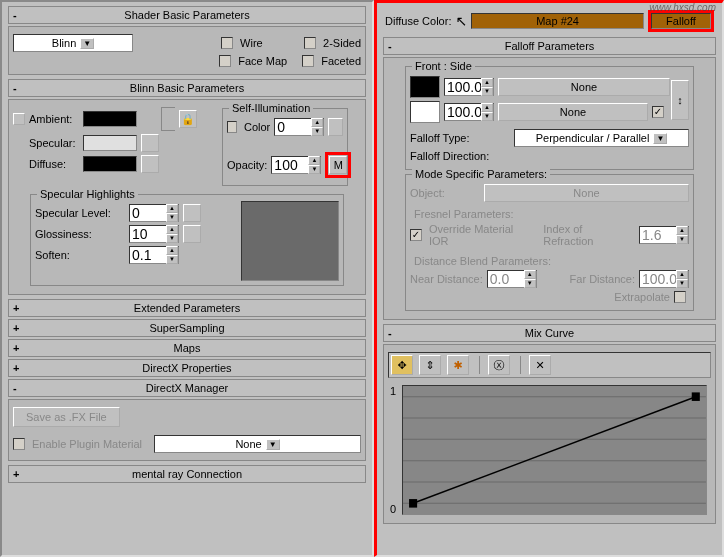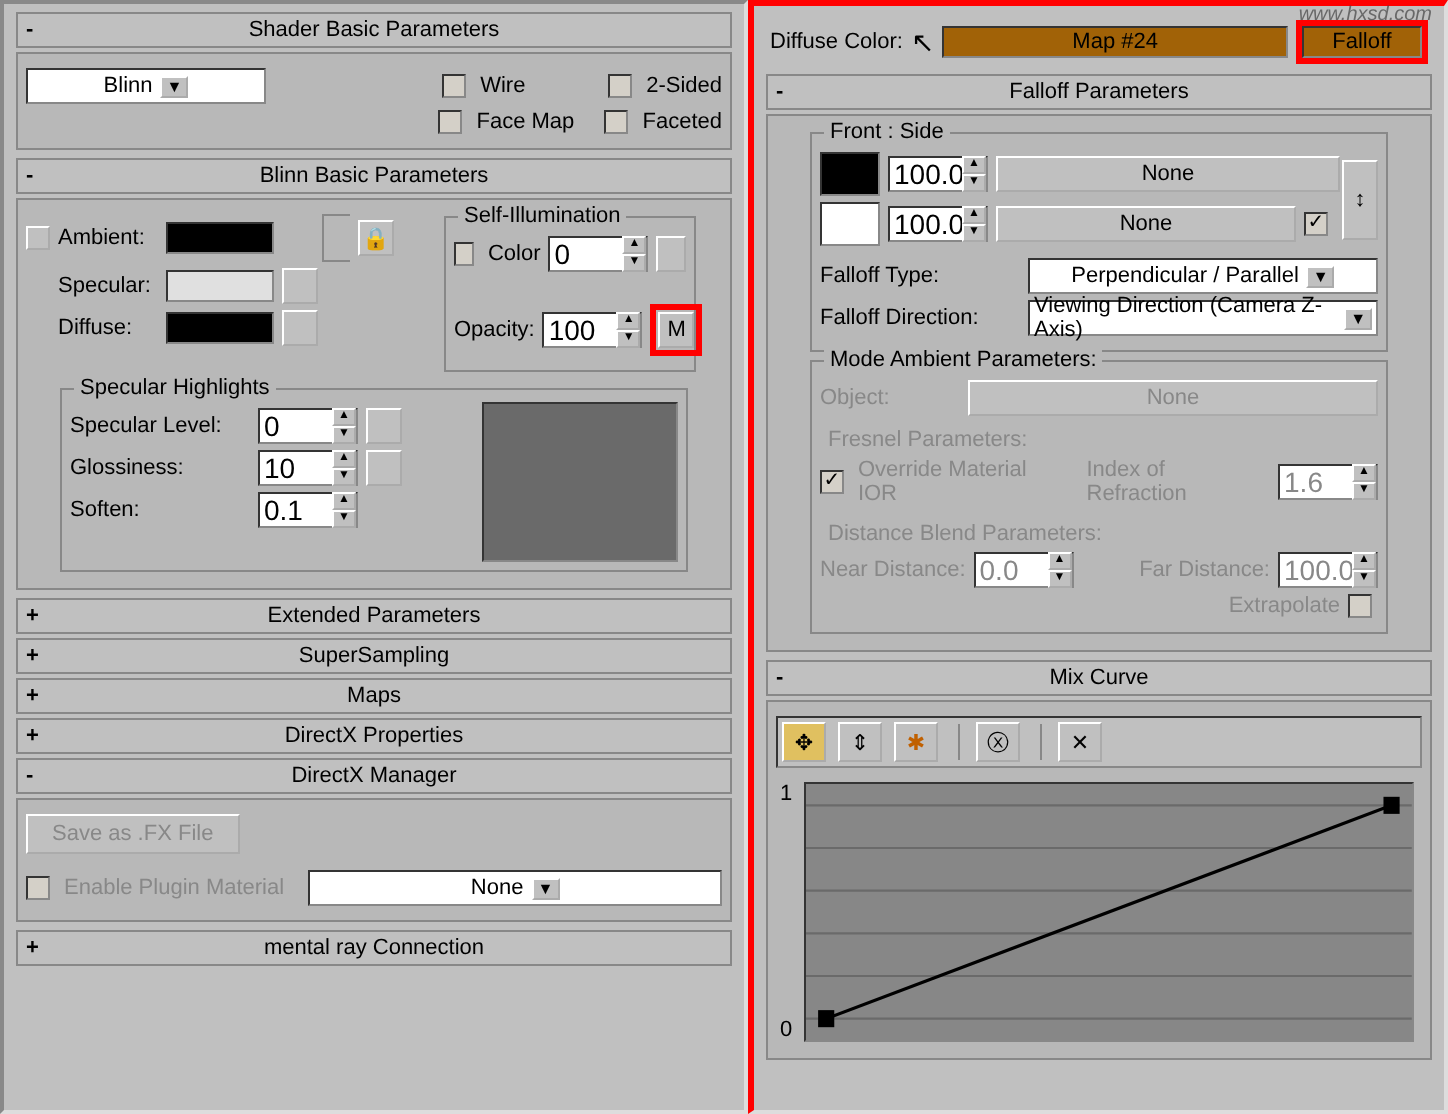"Viewing Direction (Camera Z-Axis)" div.dropdown { html: <div> <span>Viewing Direction (Camera Z-Axis)</span> </div> -> none }
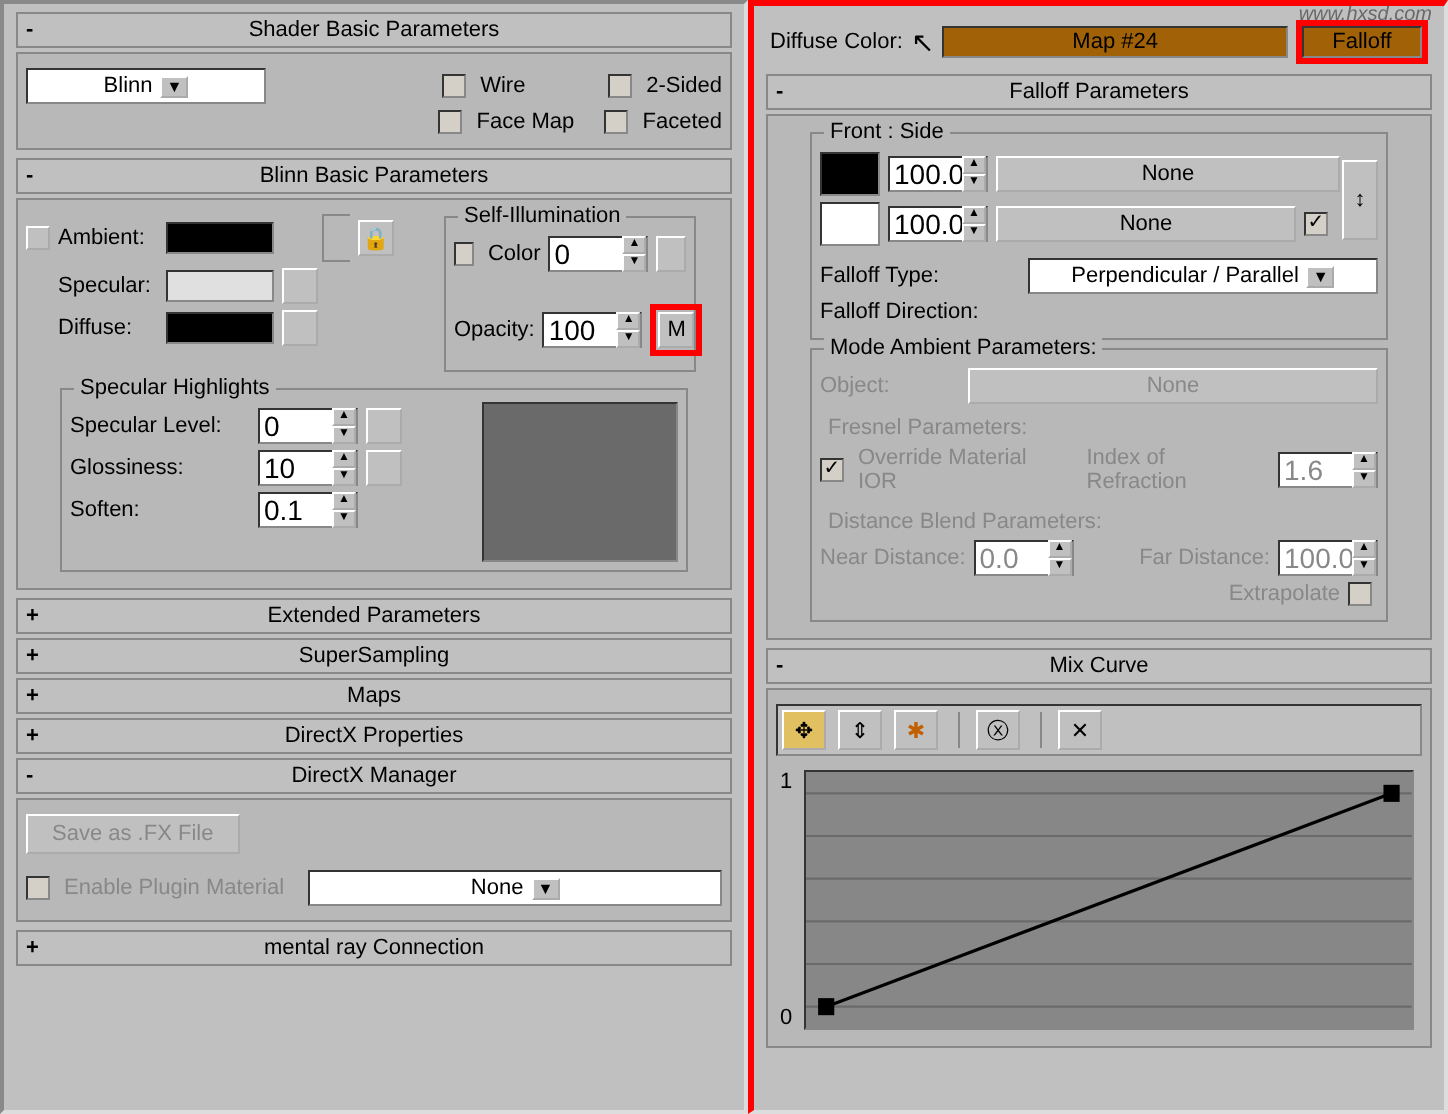"Mode Ambient Parameters:" span.group-title { text: Ambient -> Specific }
